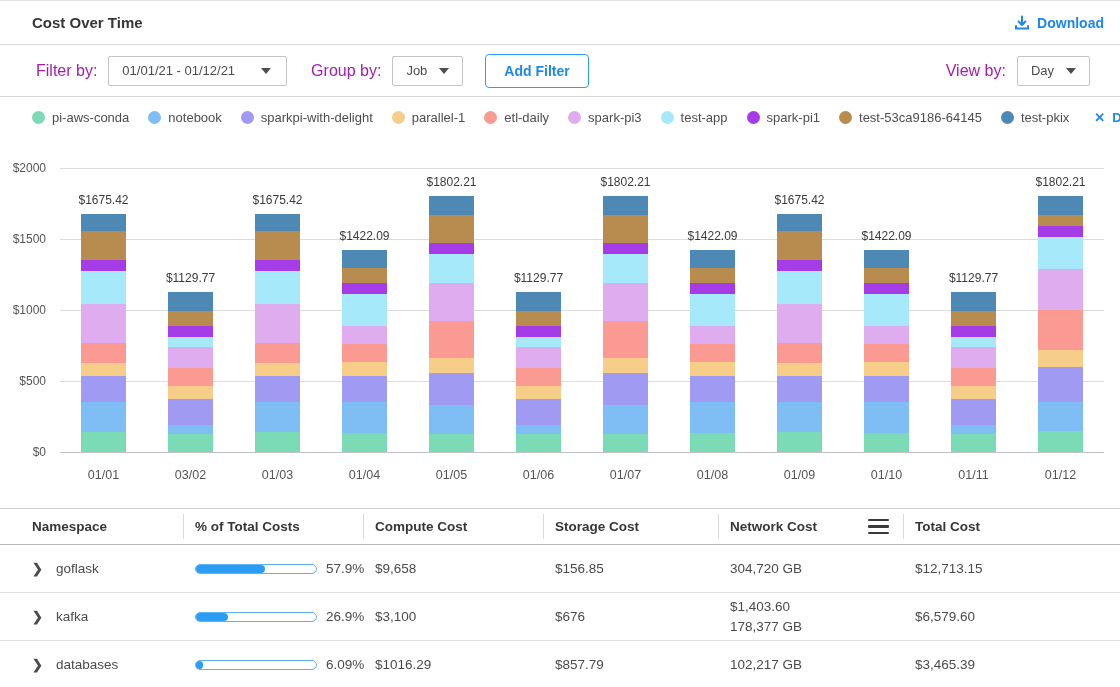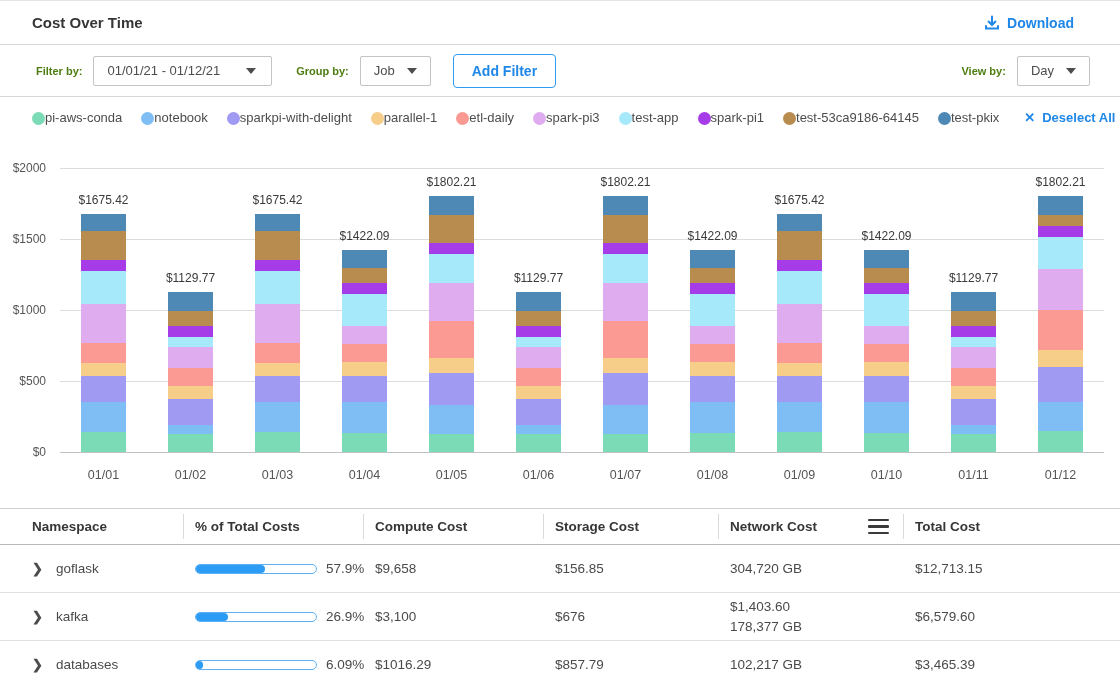"Cost Over Time" .header { padding: 0 46px 0 32px -> 0 16px 0 32px }
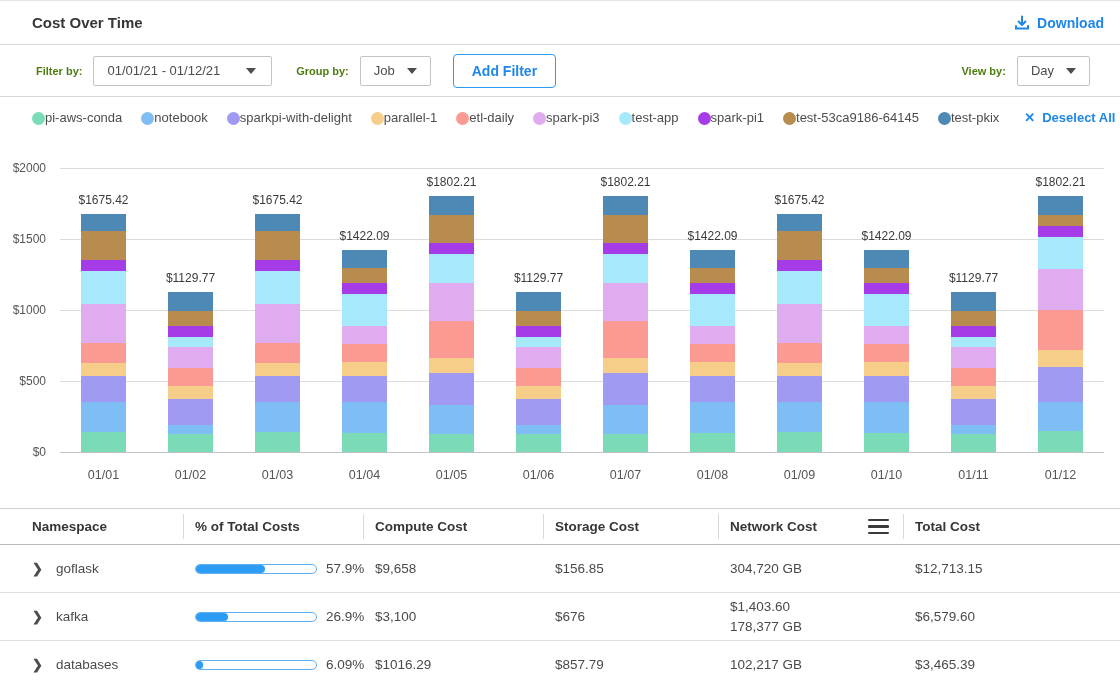"Filter by:" .ctl-label { color: #4d7c0f -> #a21caf; font-size: 11px -> 16px; font-weight: bold -> normal }
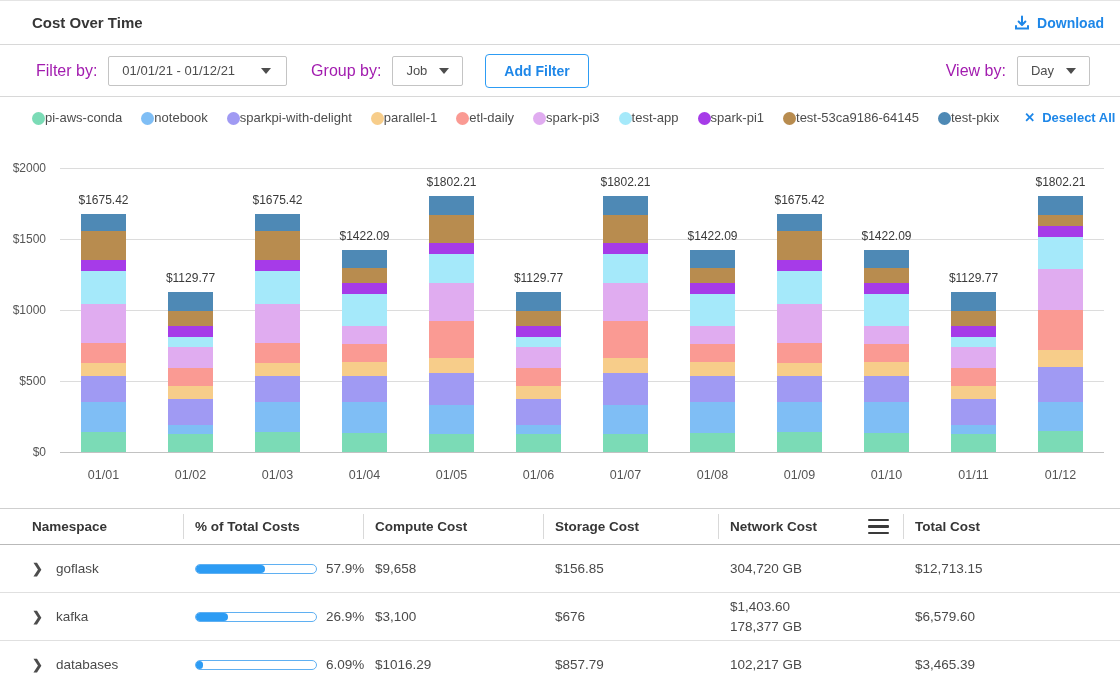"pi-aws-conda" .legend-item { align-items: flex-end -> center; gap: none -> 7px }
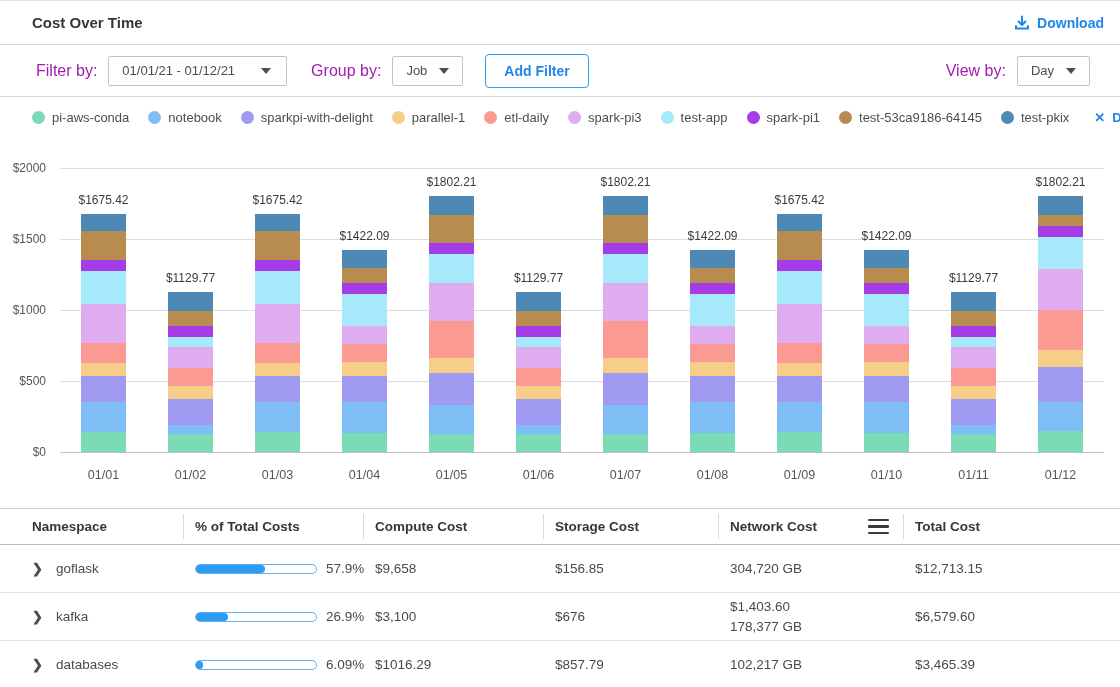"01/02" div.xlabel { text: 01/02 -> 03/02 }
